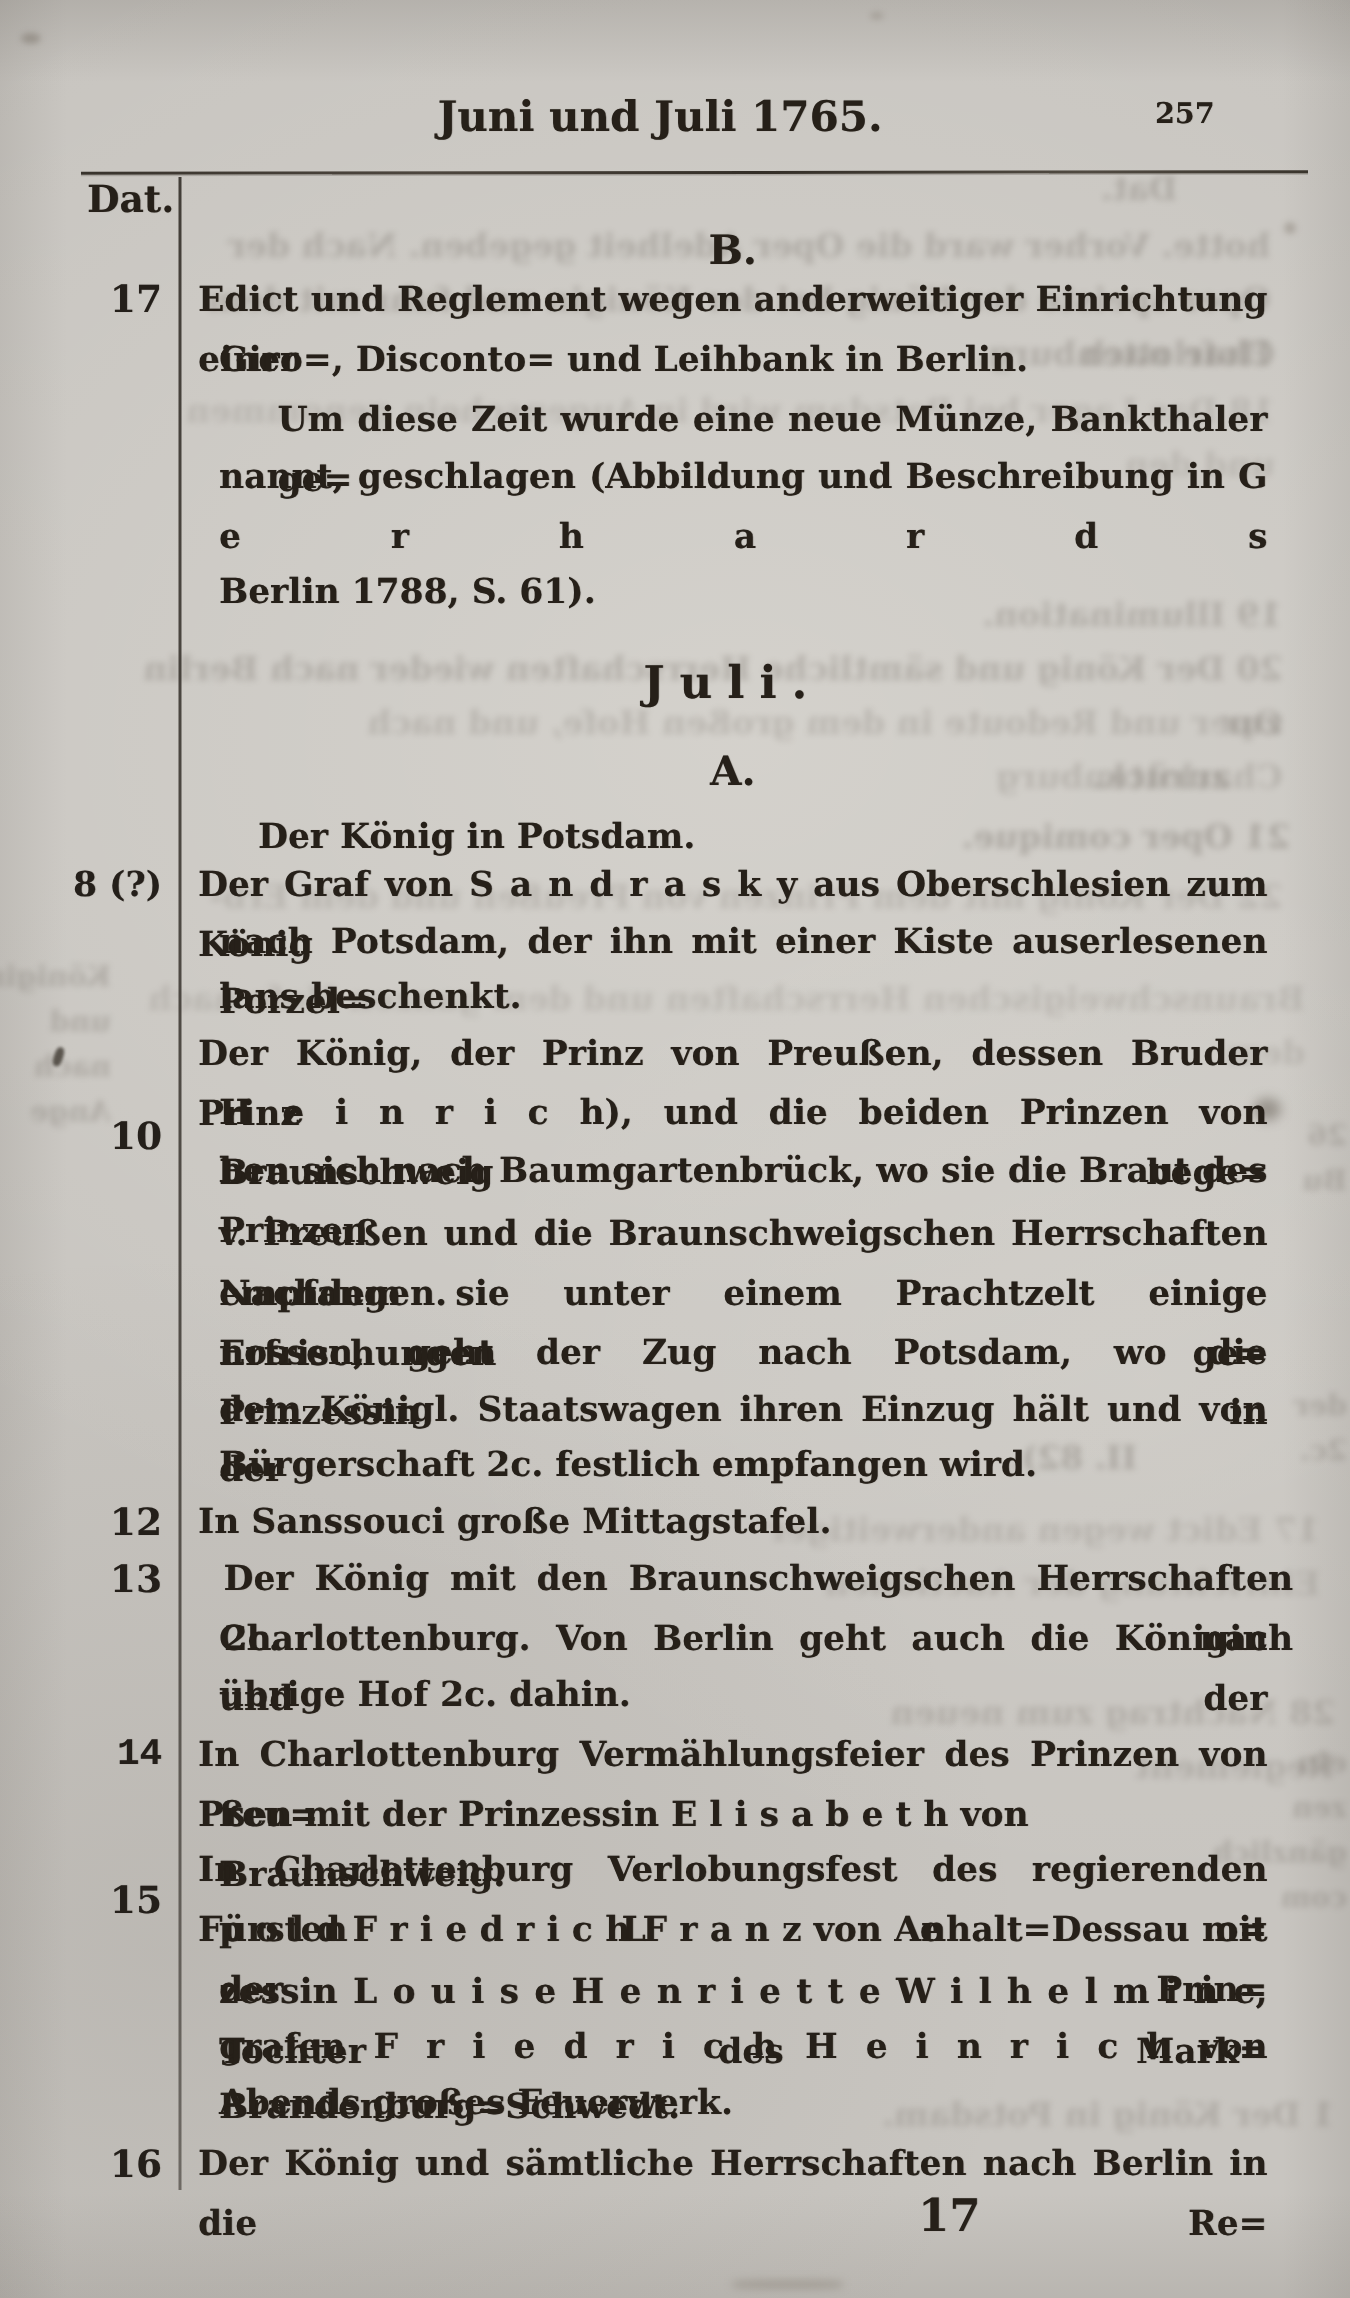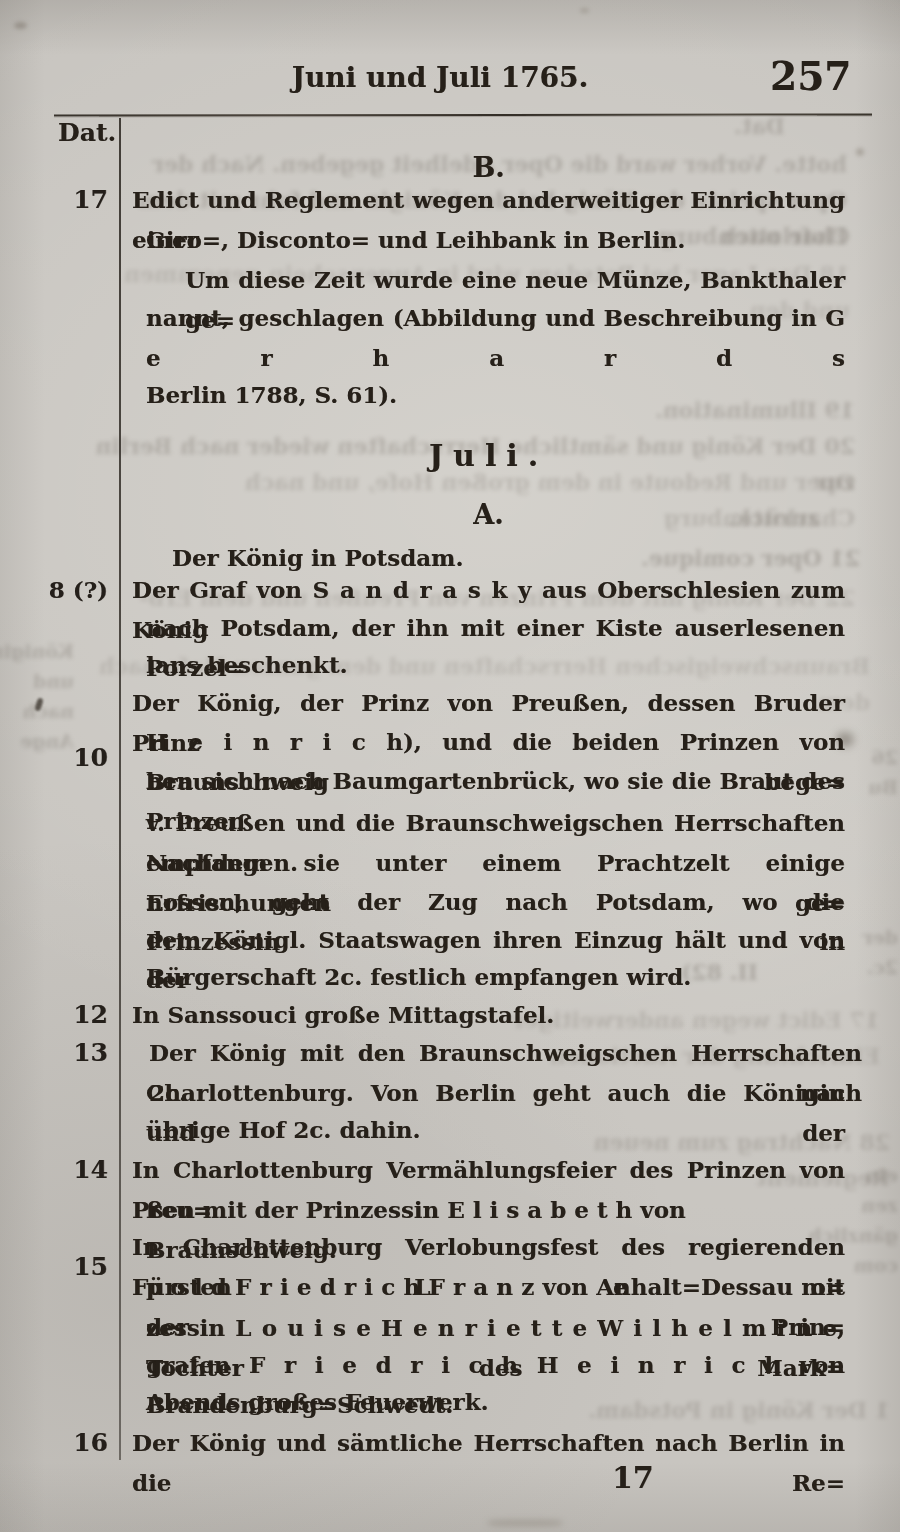"257" div.txt { font-size: 39px -> 19px }
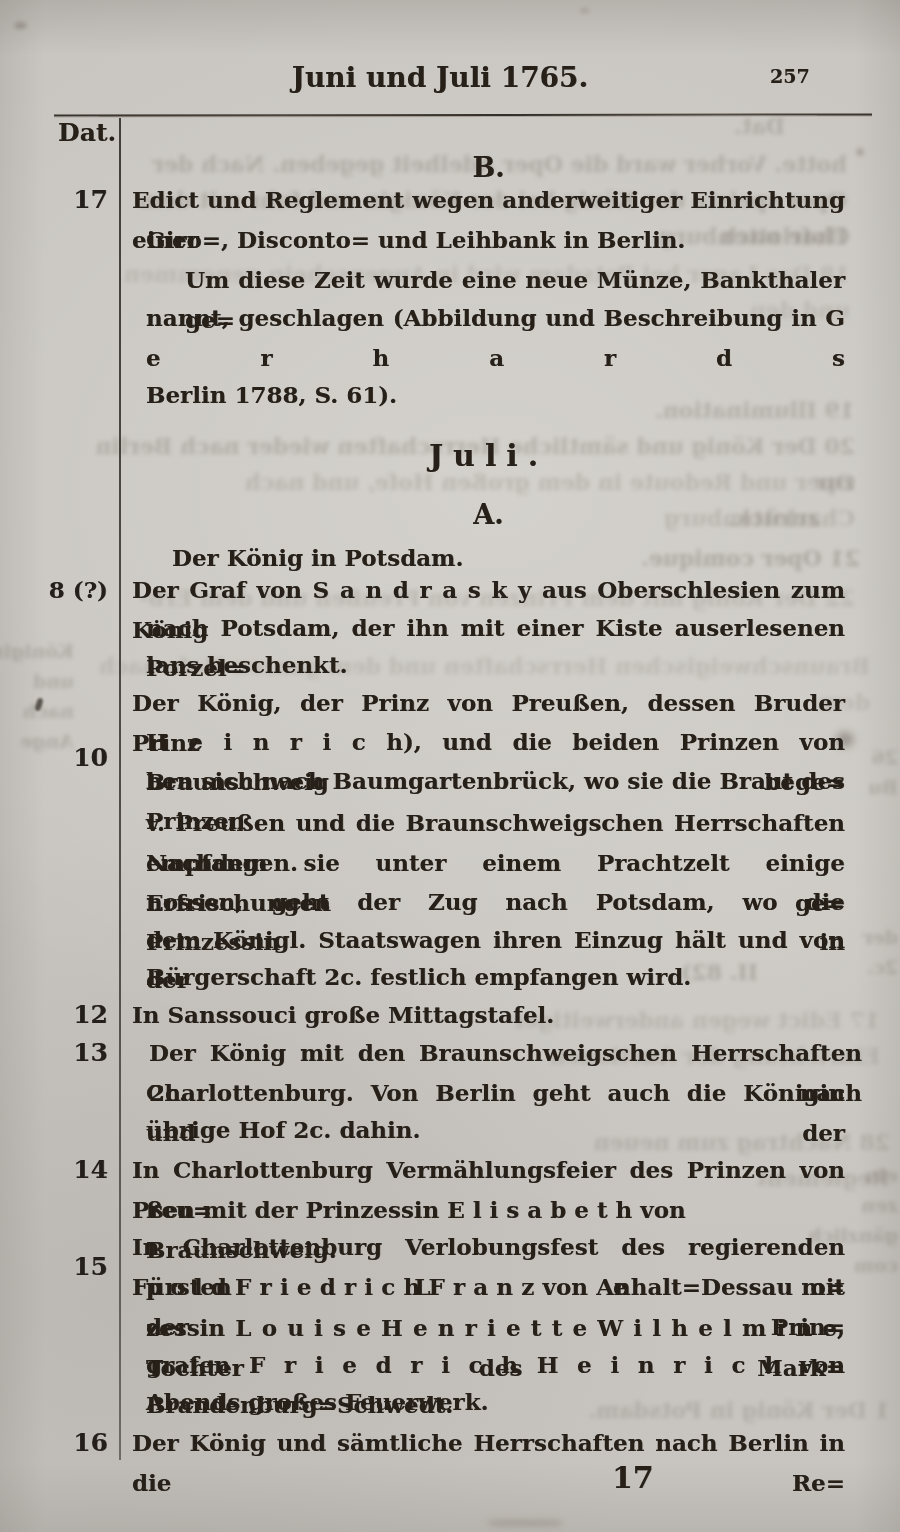"14" div.dt { font-family: none -> Liberation Mono, monospace }
